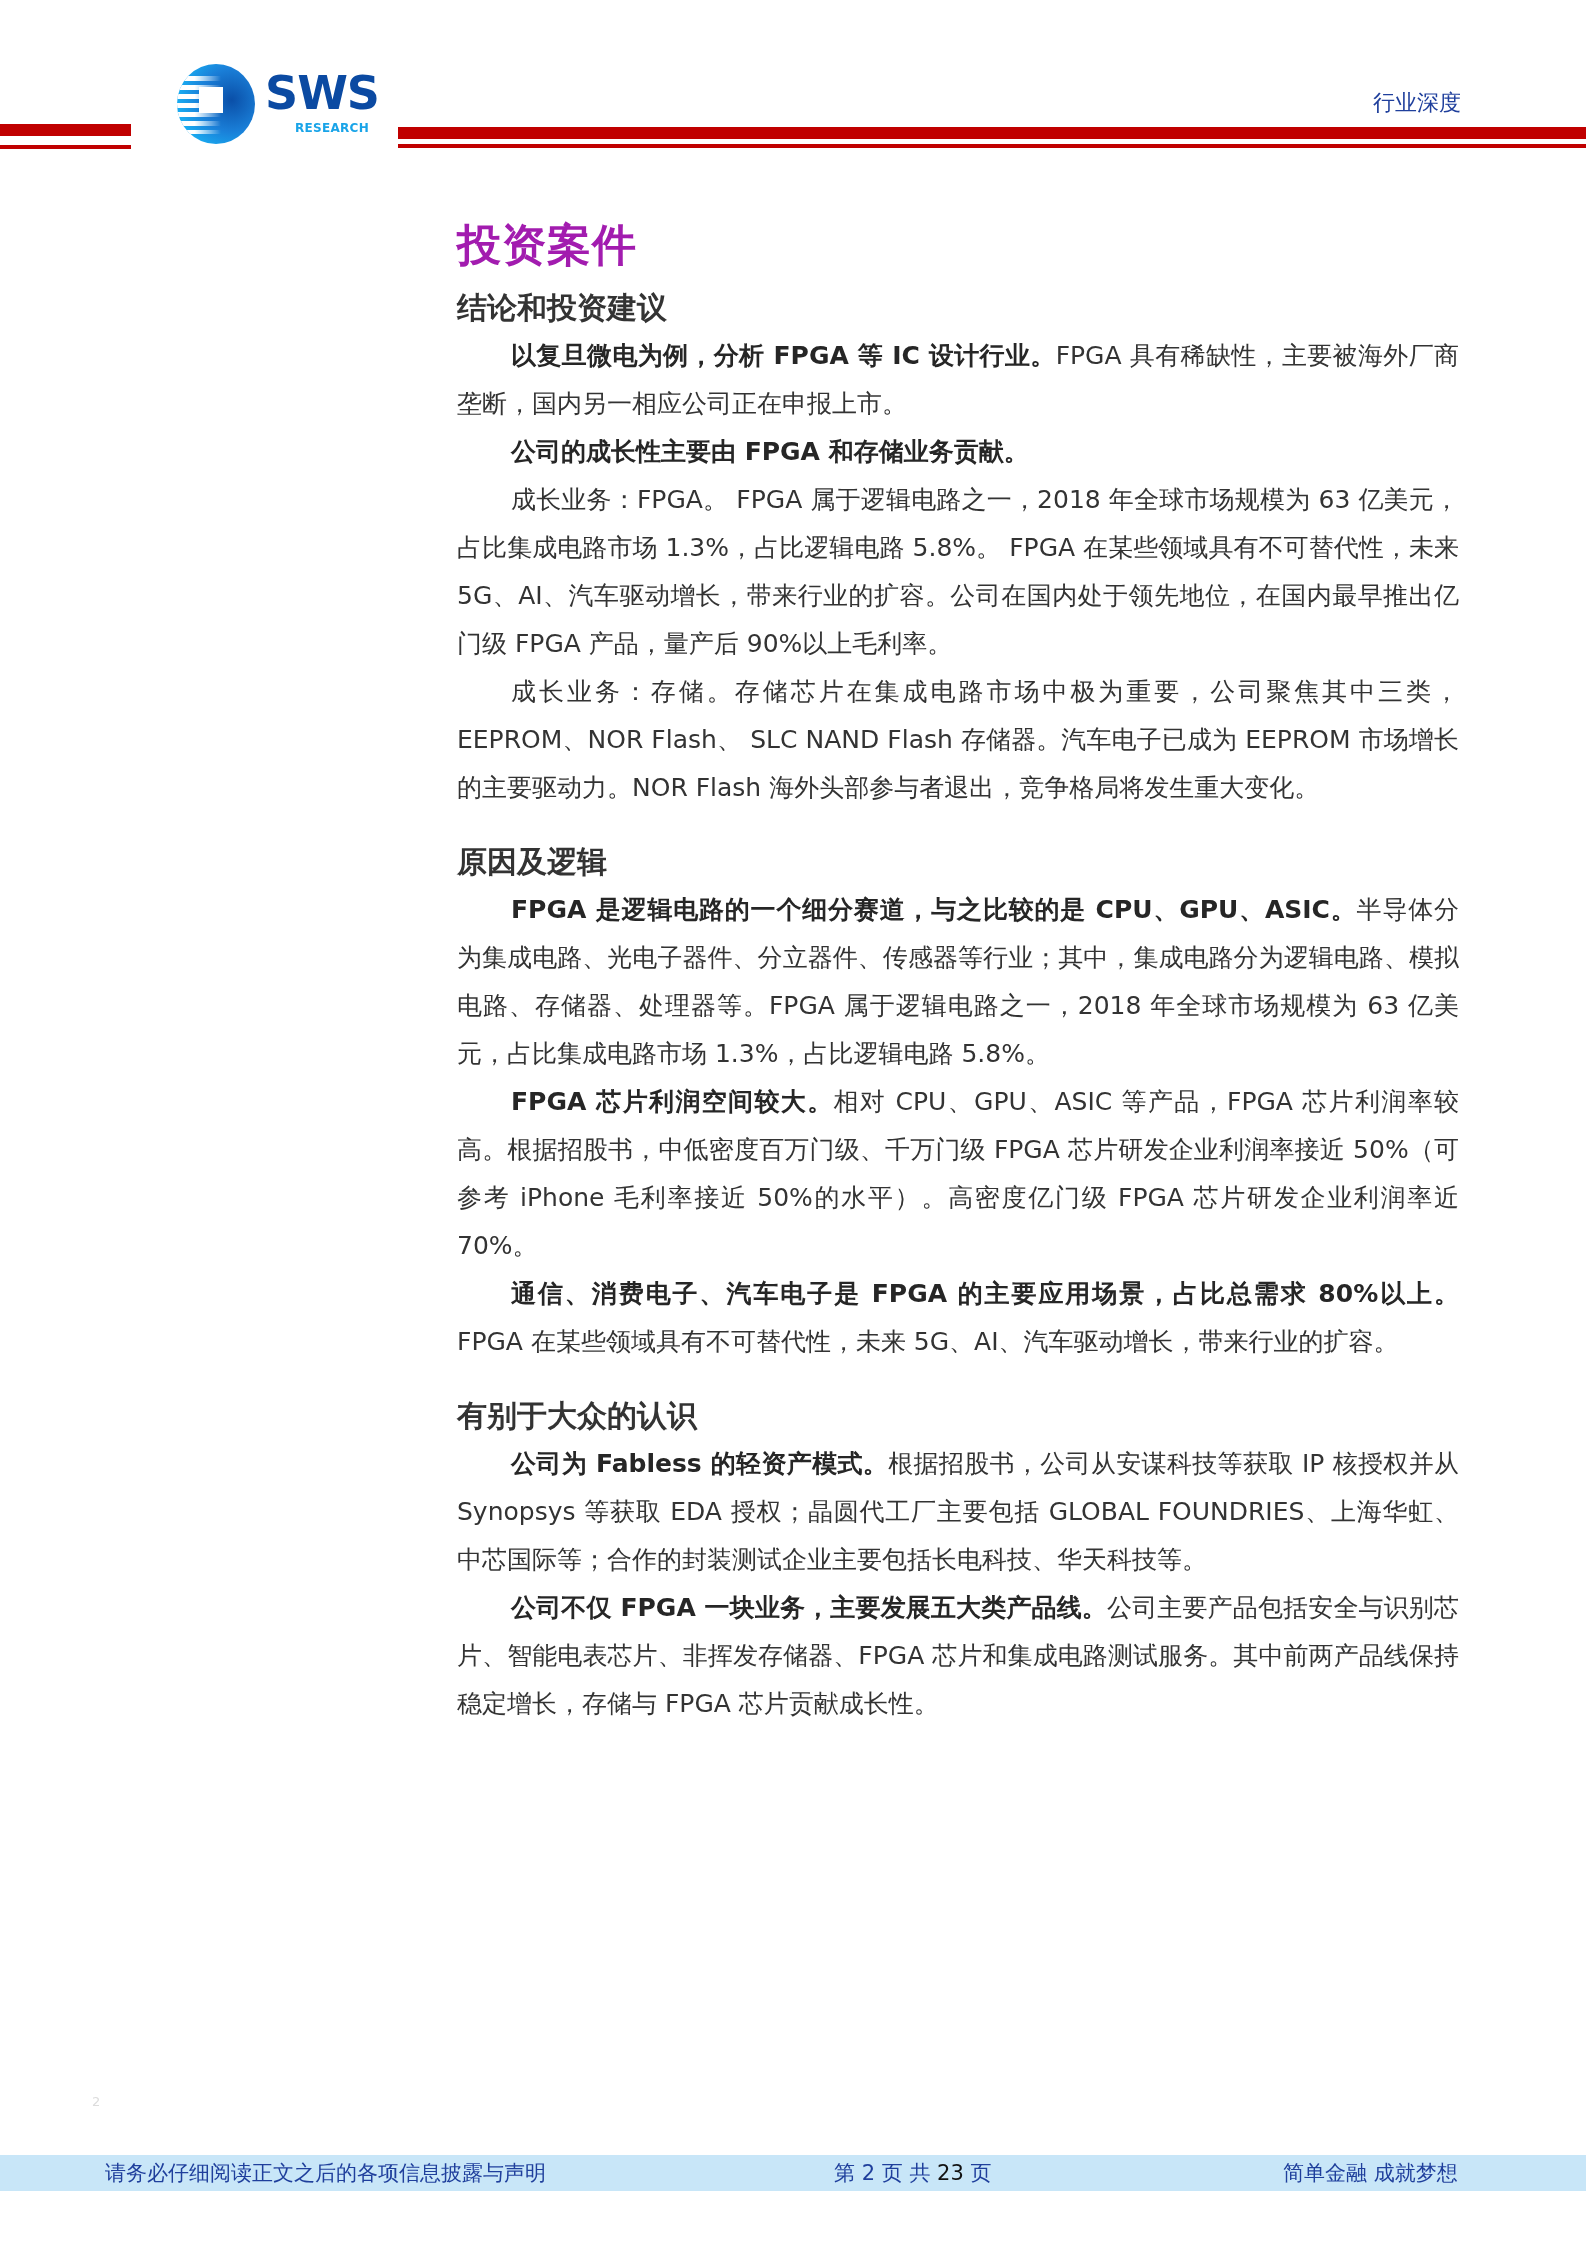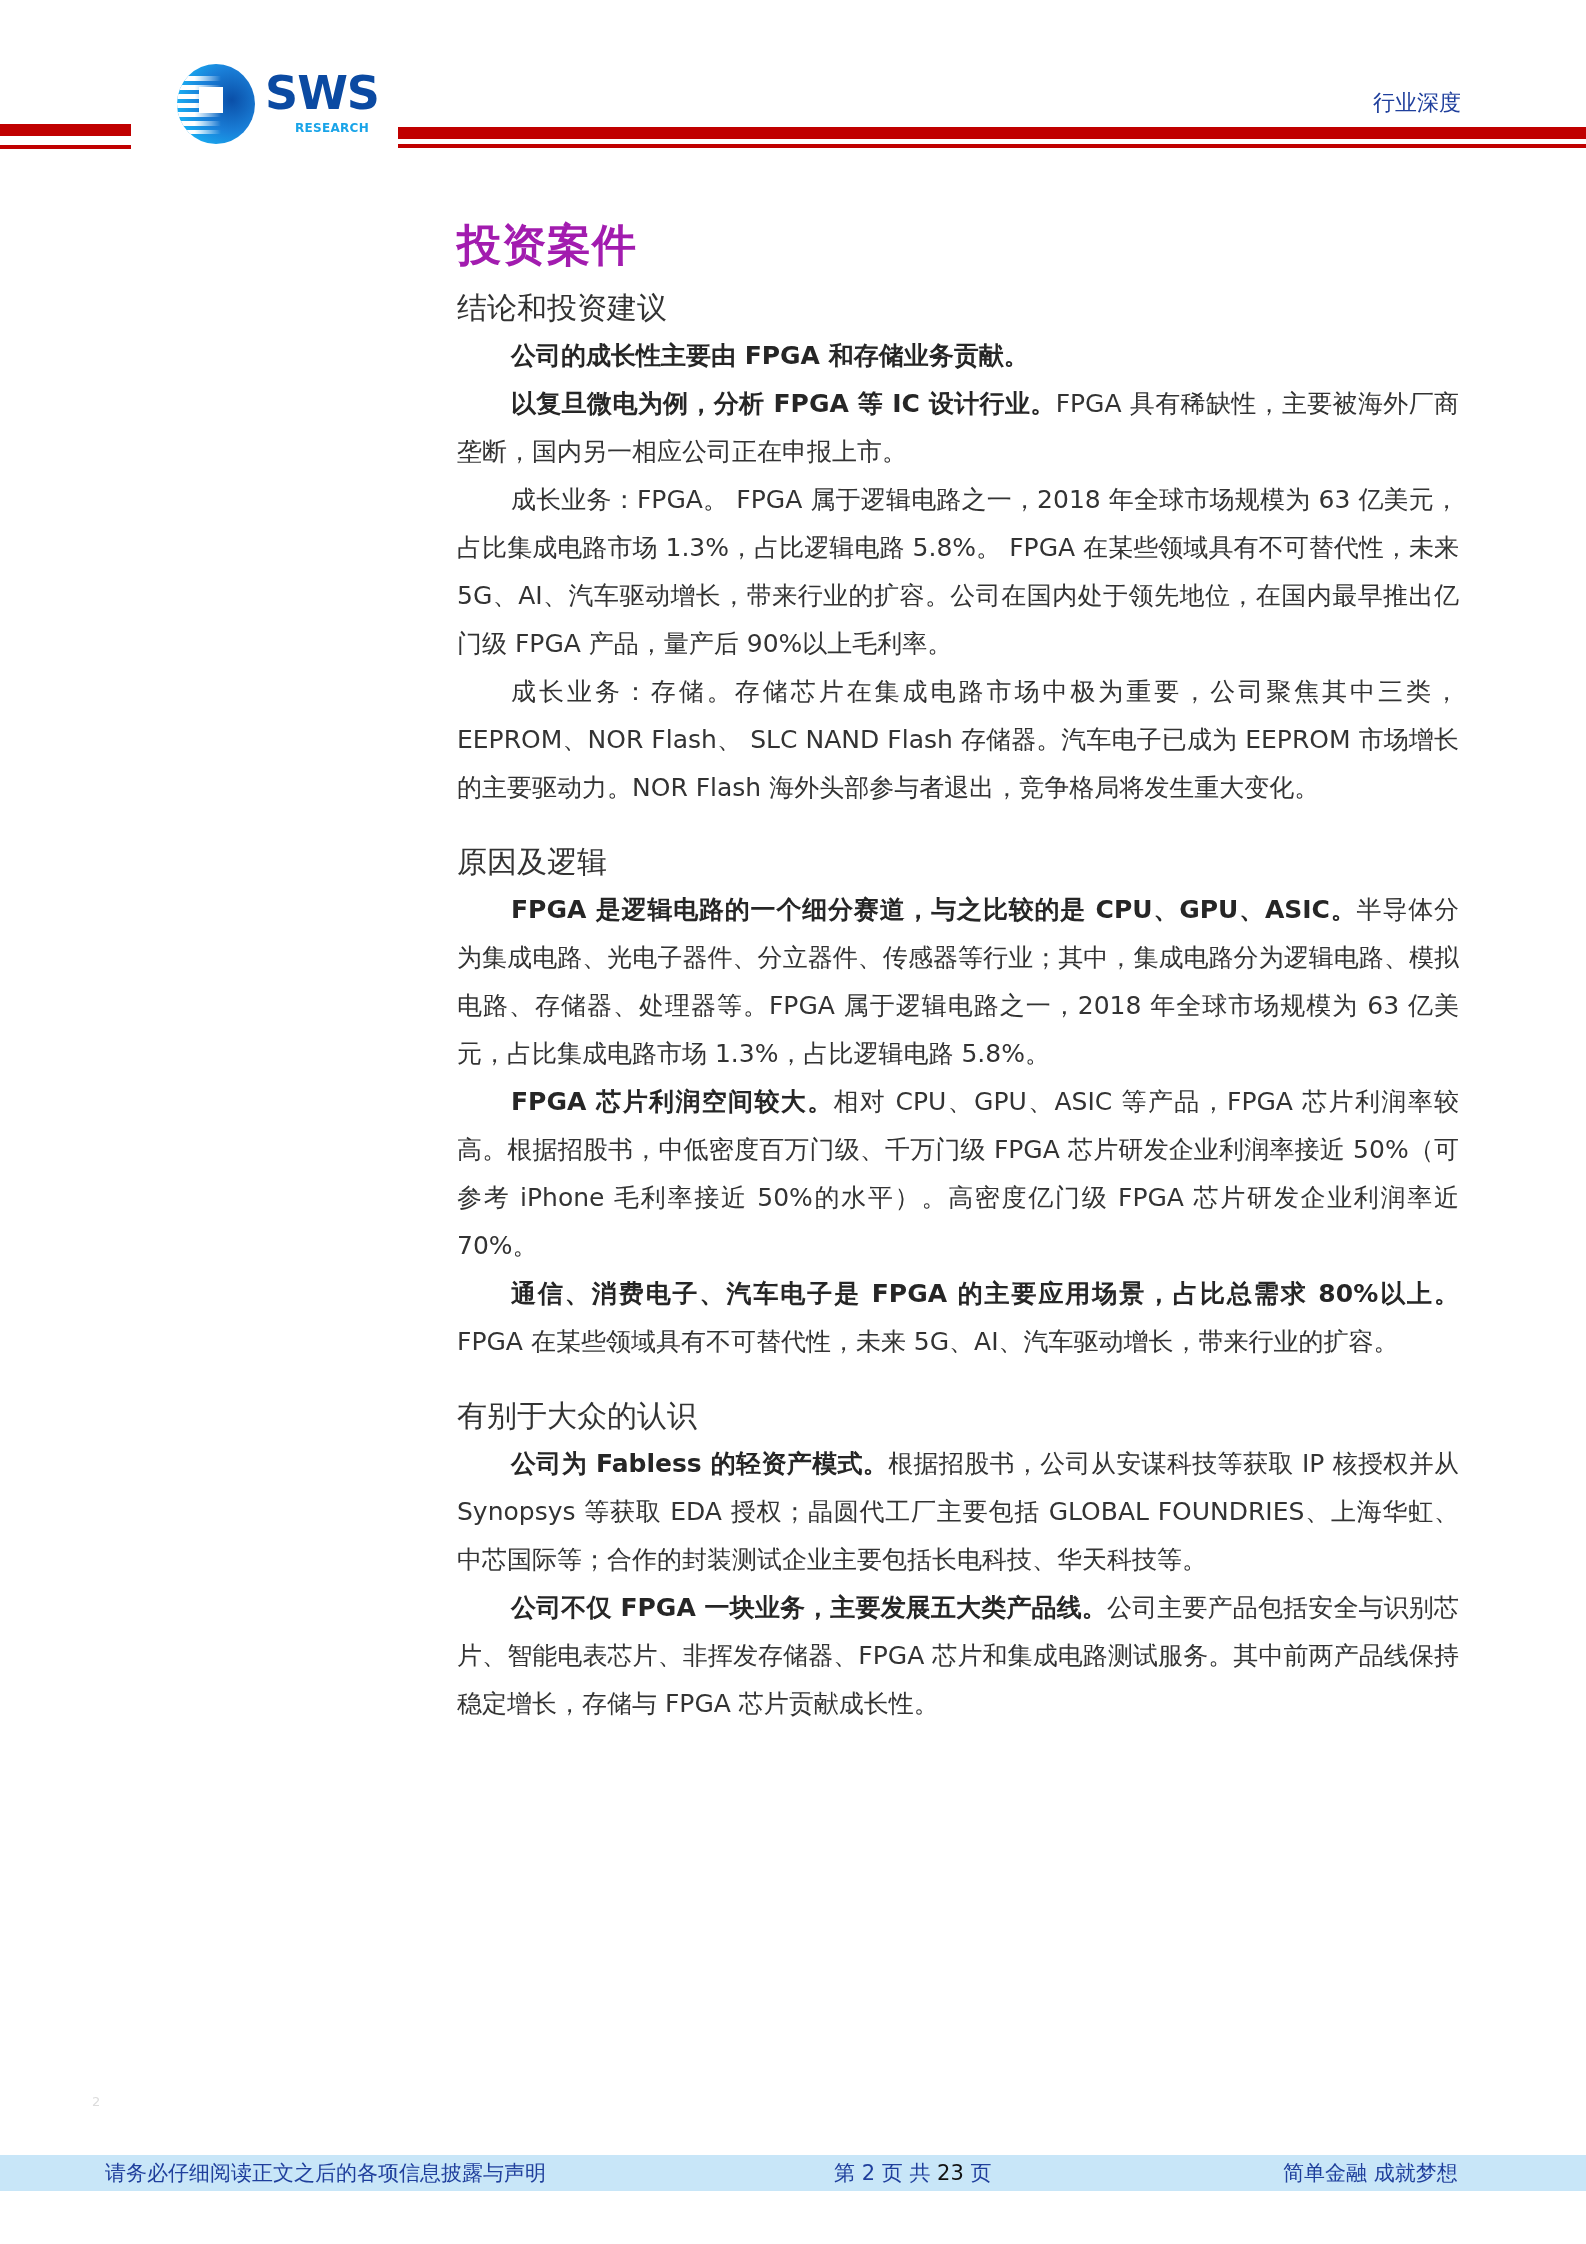"结论和投资建议" .section-heading { font-weight: normal -> bold }
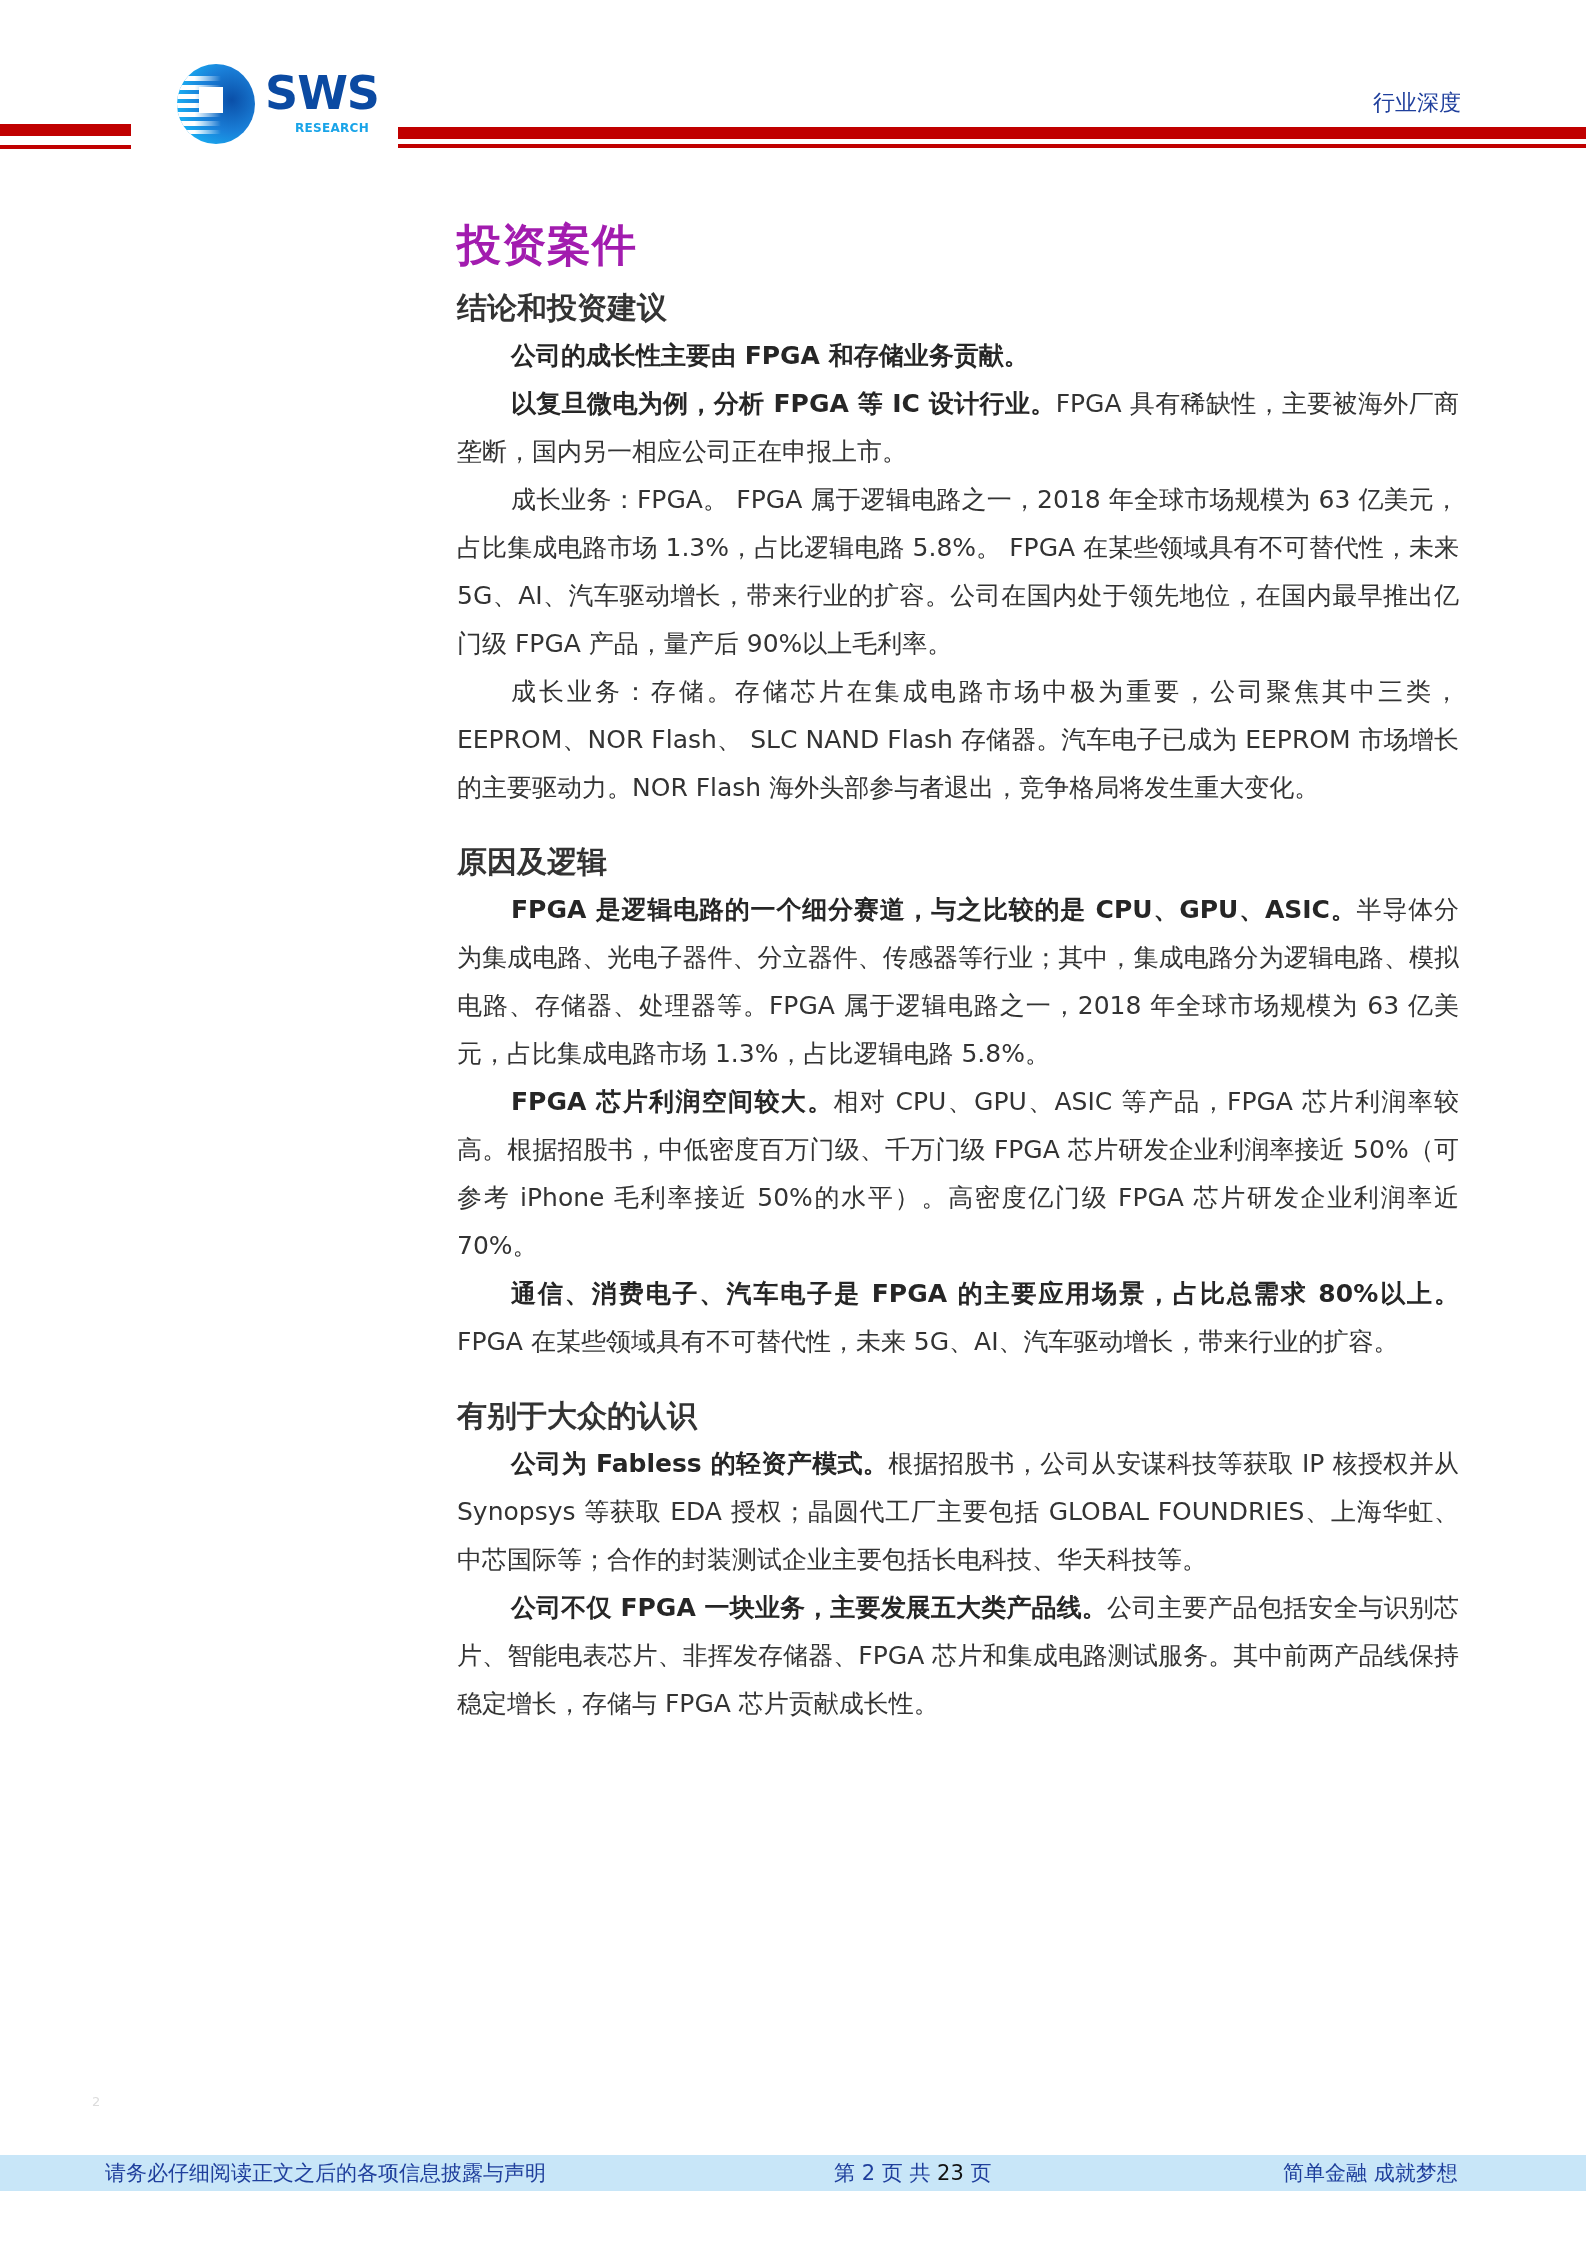"公司的成长性主要由 FPGA 和存储业务贡献。" p.para { order: before "以复旦微电为例，分析 FPGA 等 IC 设计行业。FPGA" -> after "以复旦微电为例，分析 FPGA 等 IC 设计行业。FPGA" }
